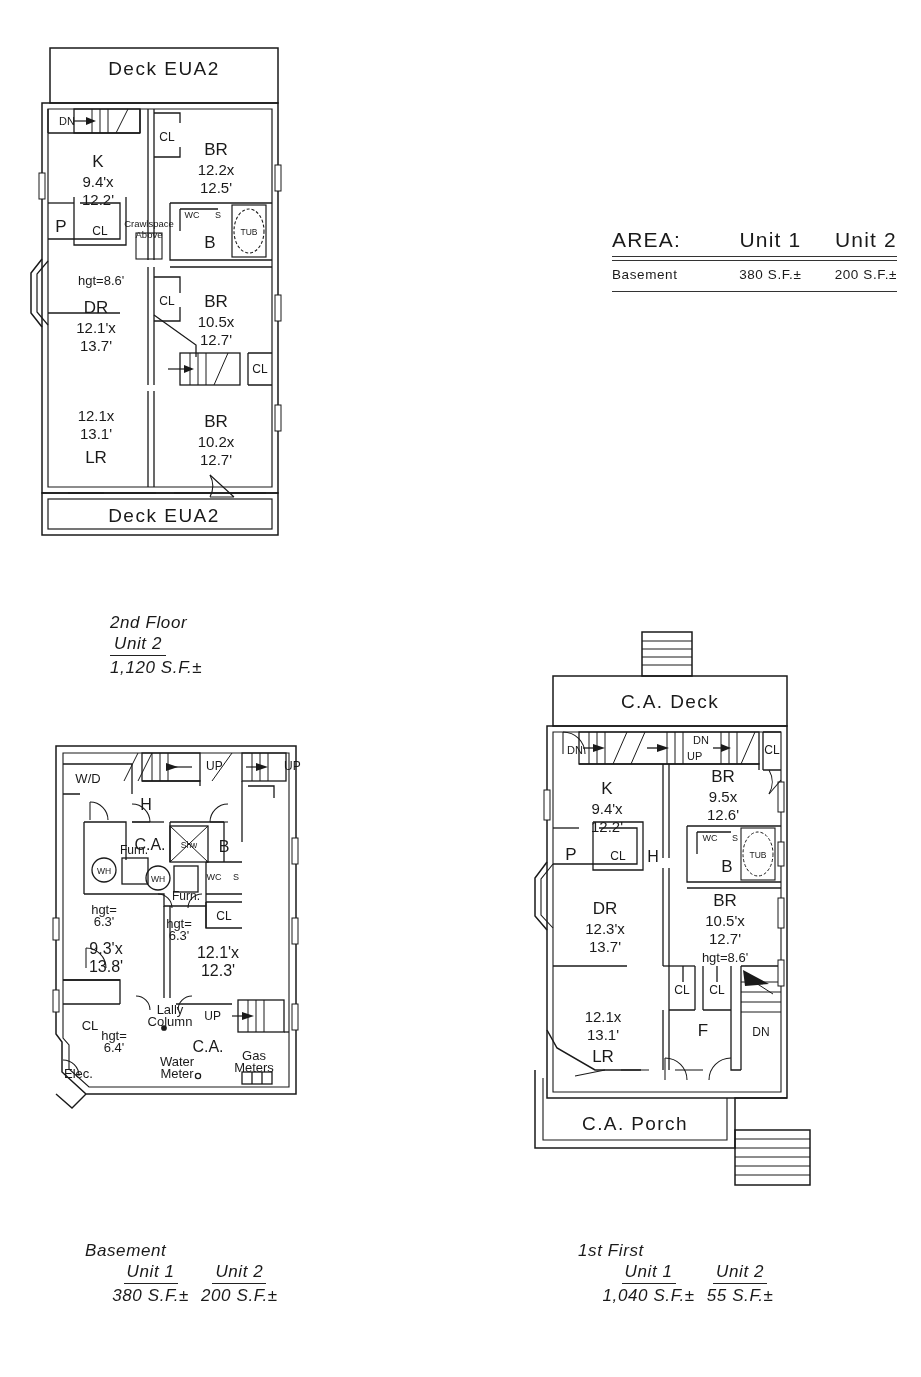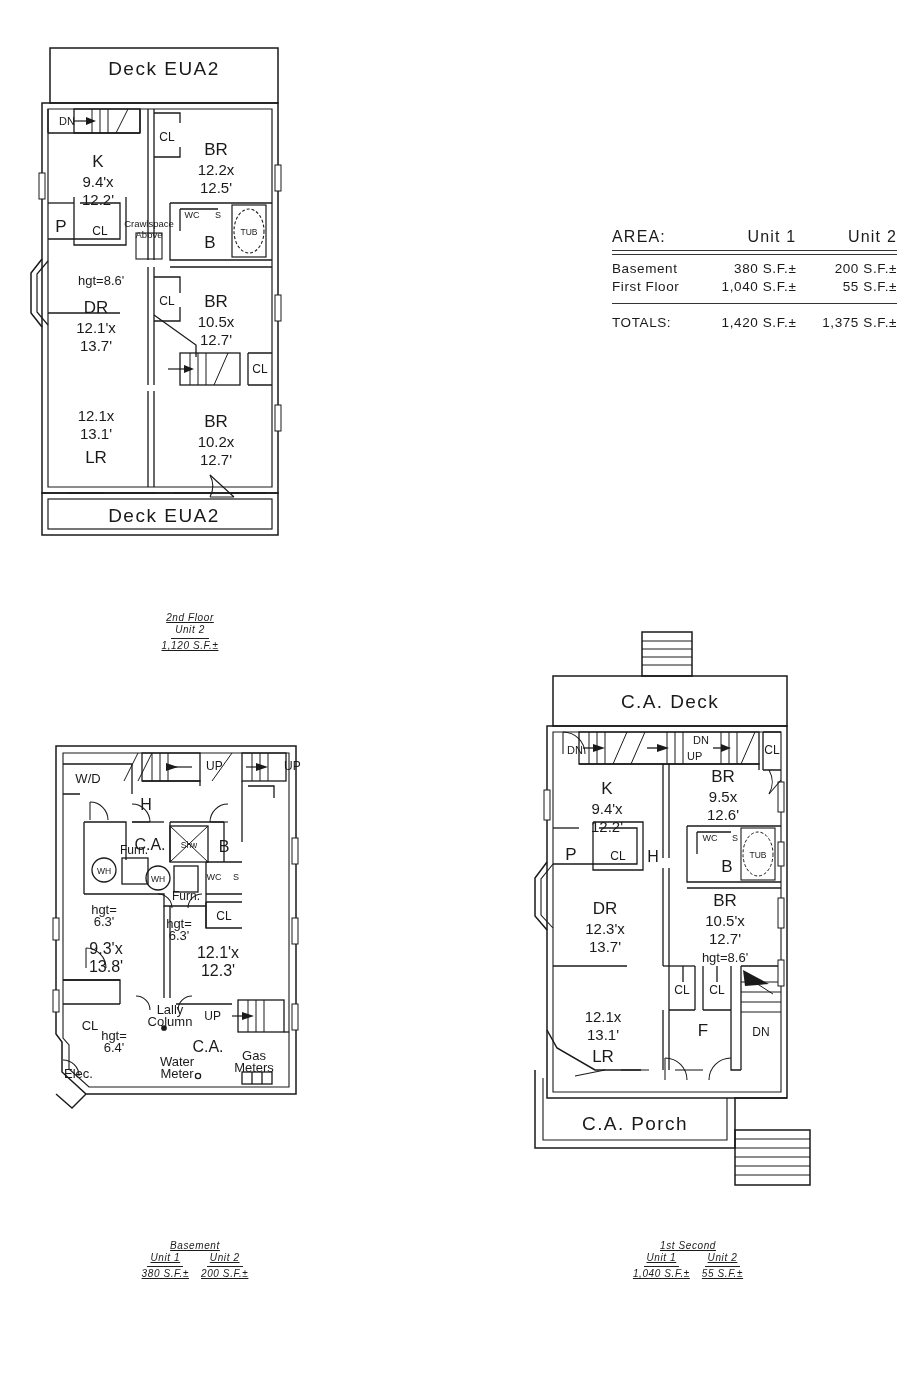"AREA:" #area-table .hdr th { font-size: 16px -> 21px }
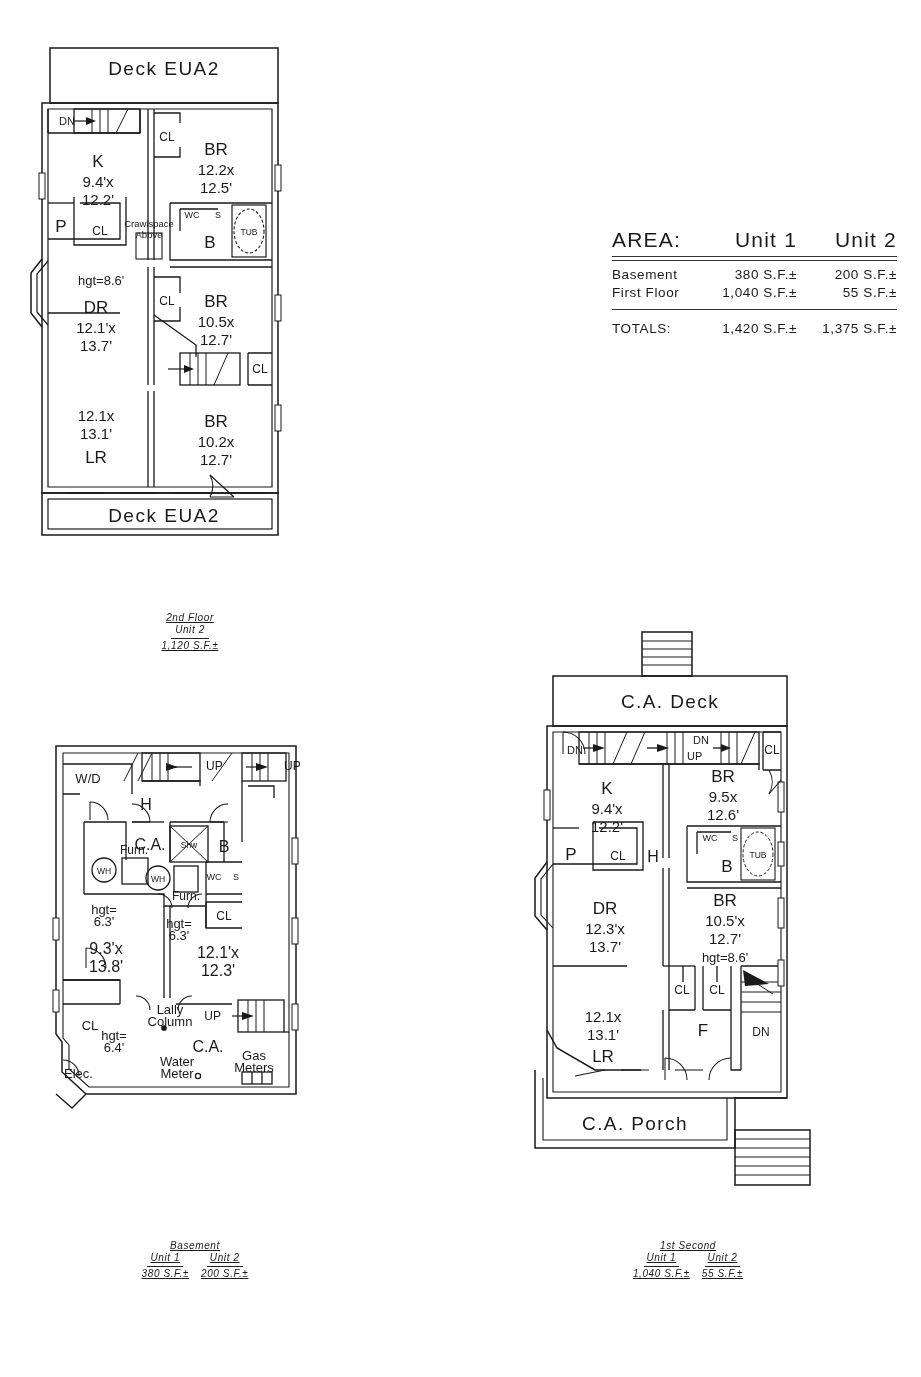"First Floor" tr { html: <tr> <td>First Floor</td> <td>1,040 S.F.±</td> <td>55 S.F.±</td> </tr> -> none }
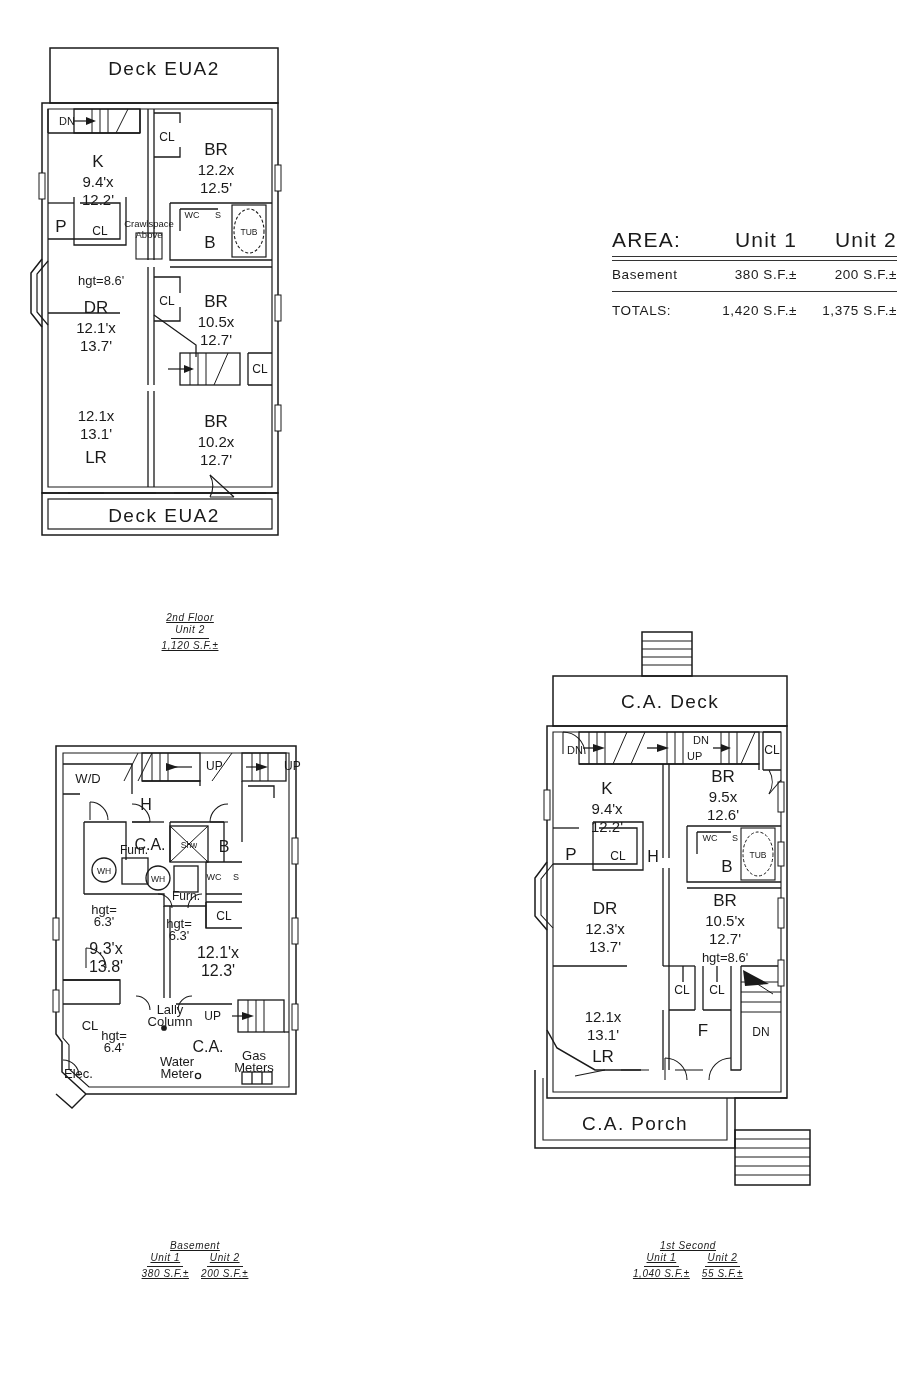"TOTALS:" tr { html: <tr> <td>TOTALS:</td> <td>1,420 S.F.±</td> <td>1,375 S.F.±</td> </tr> -> none }
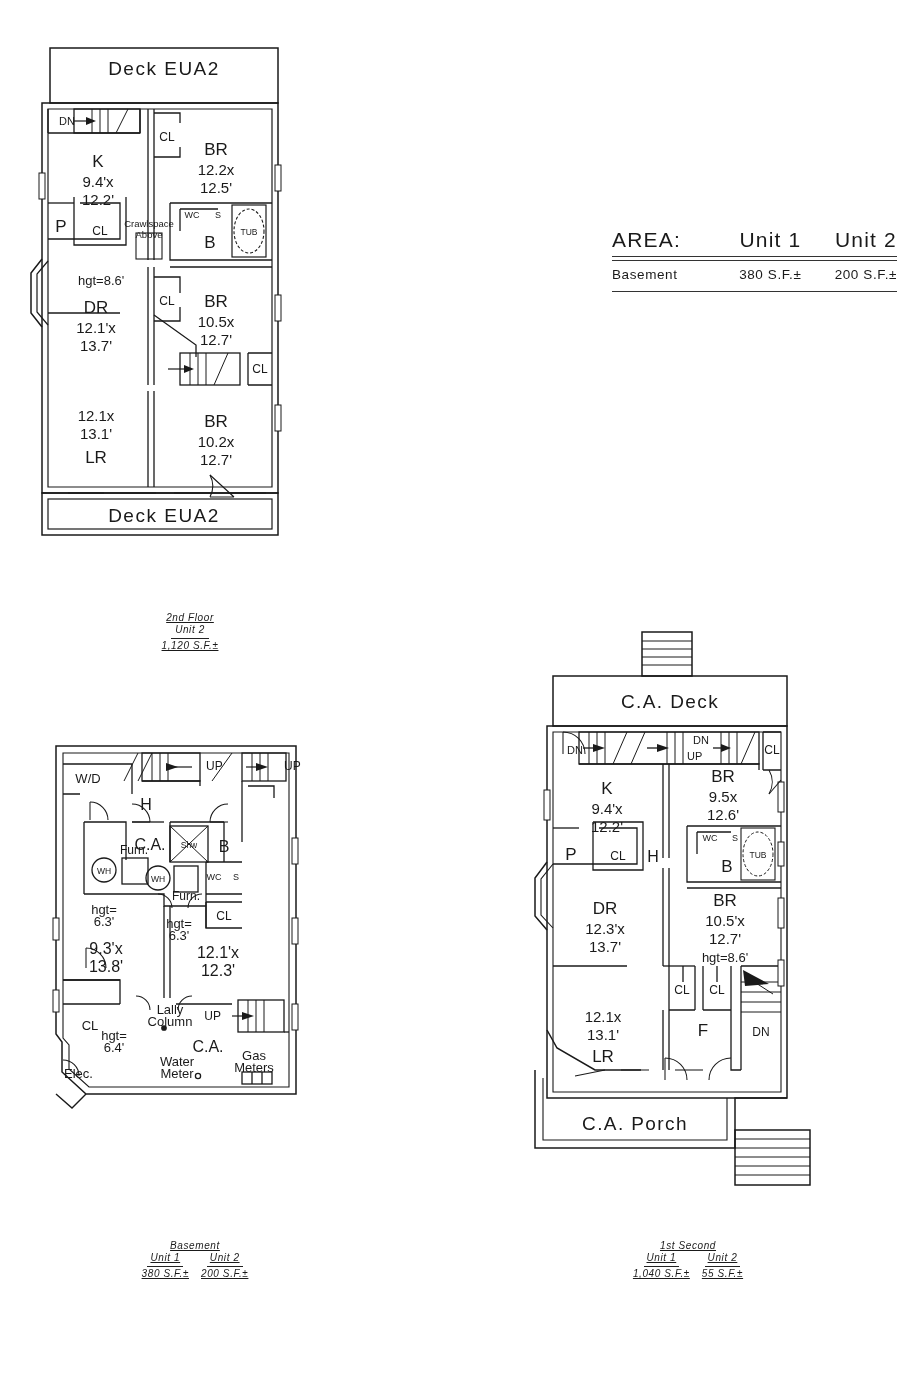"2nd Floor" .caption { font-size: 10px -> 17px; text-align: center -> none; text-decoration: underline -> none }
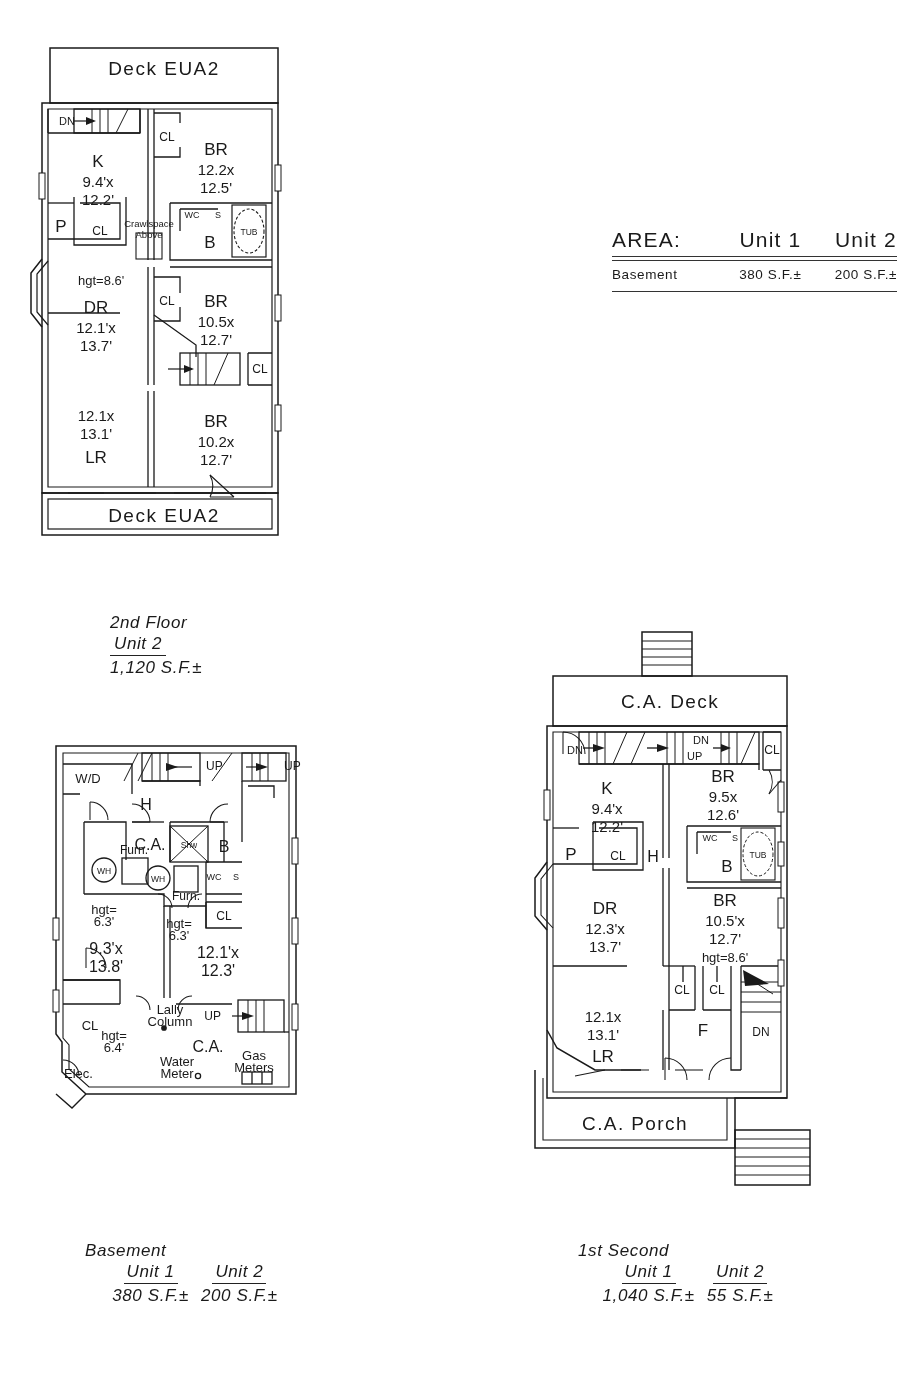"1st Second" span.ttl { text: Second -> First }
